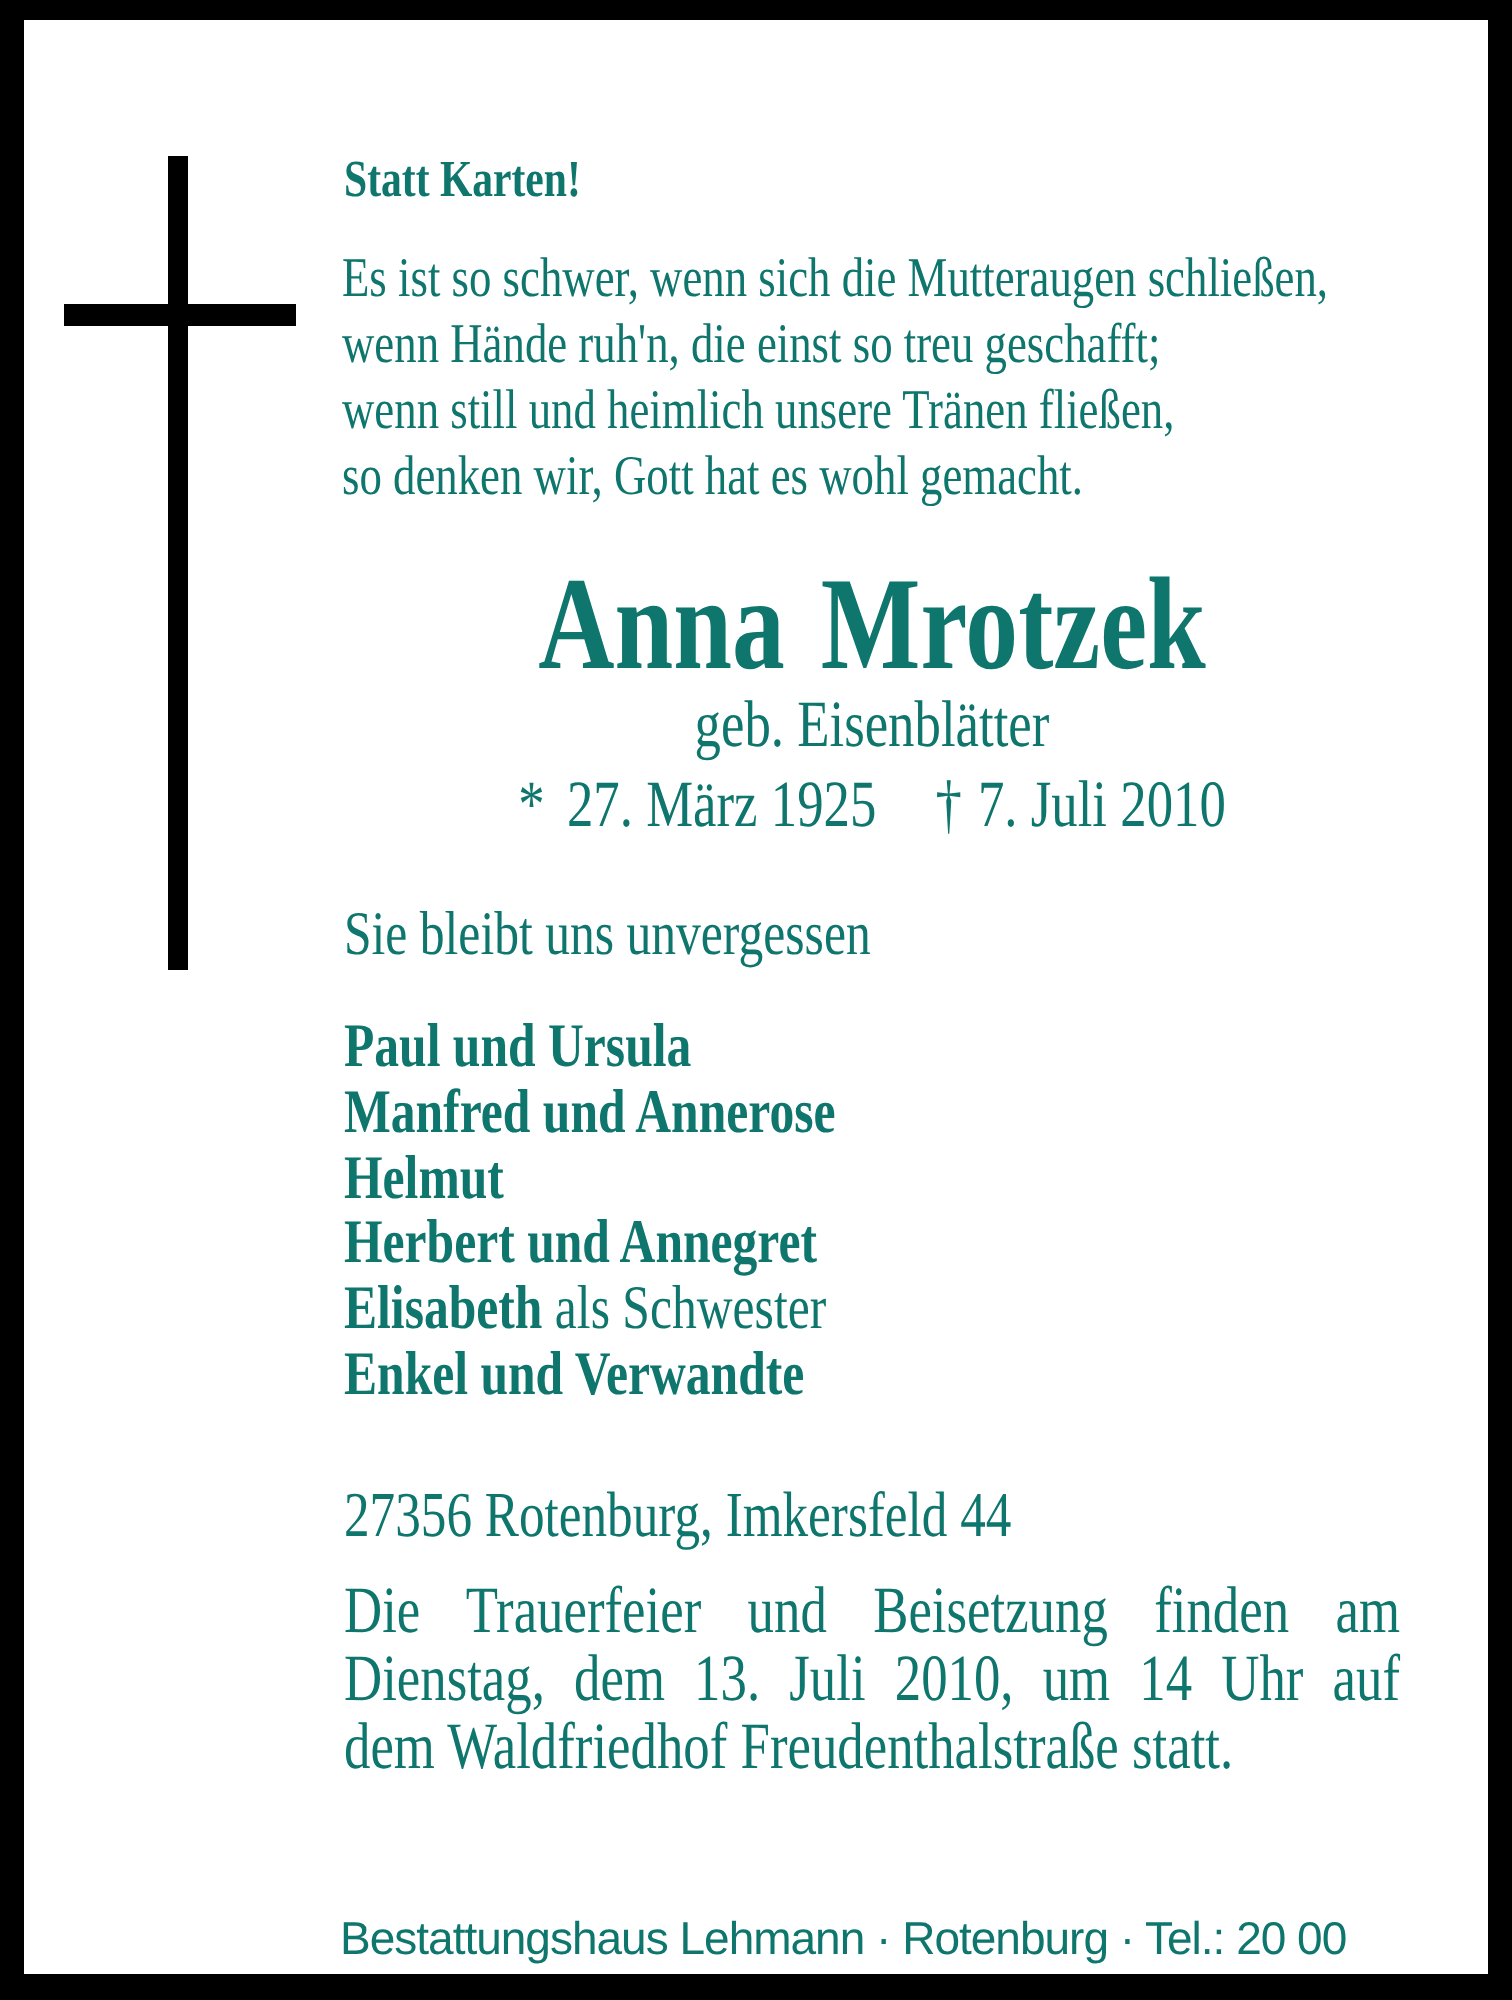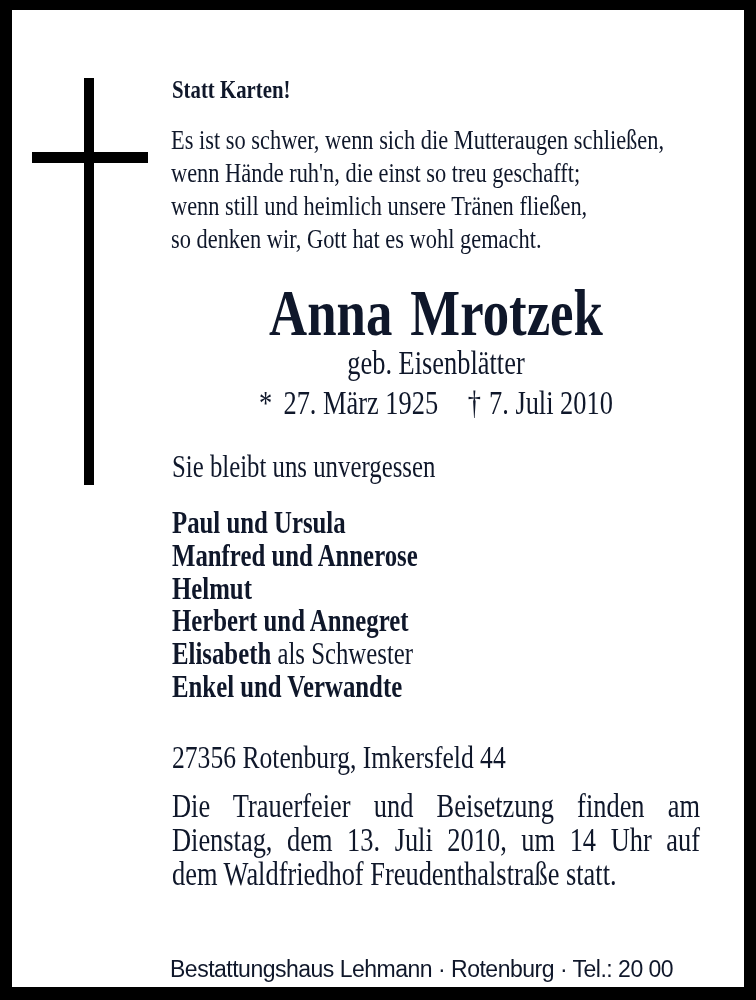"Statt Karten!" .page { color: #0f172a -> #0f766e }
